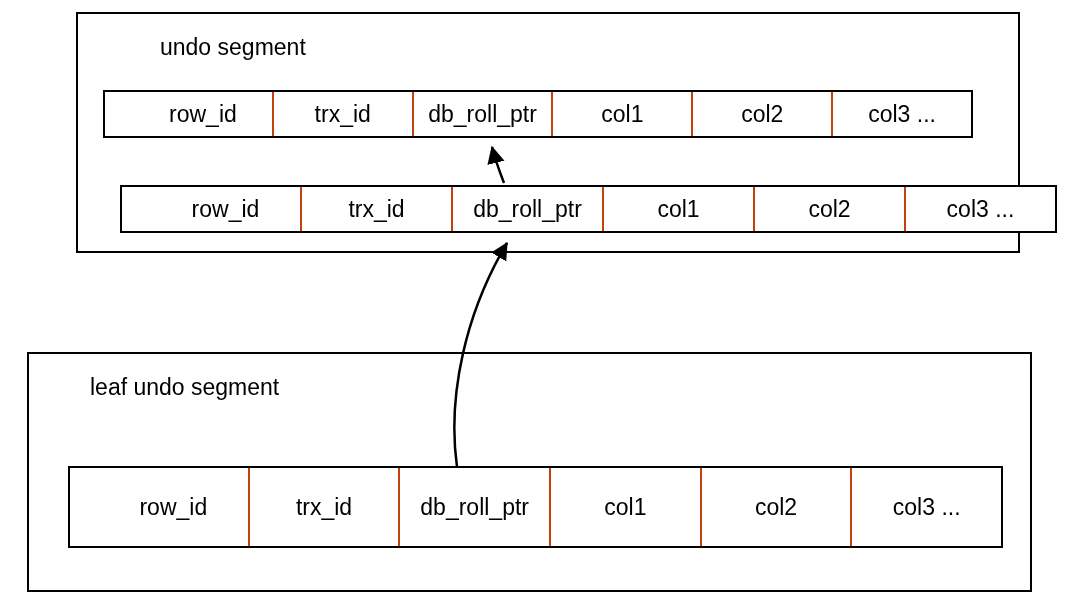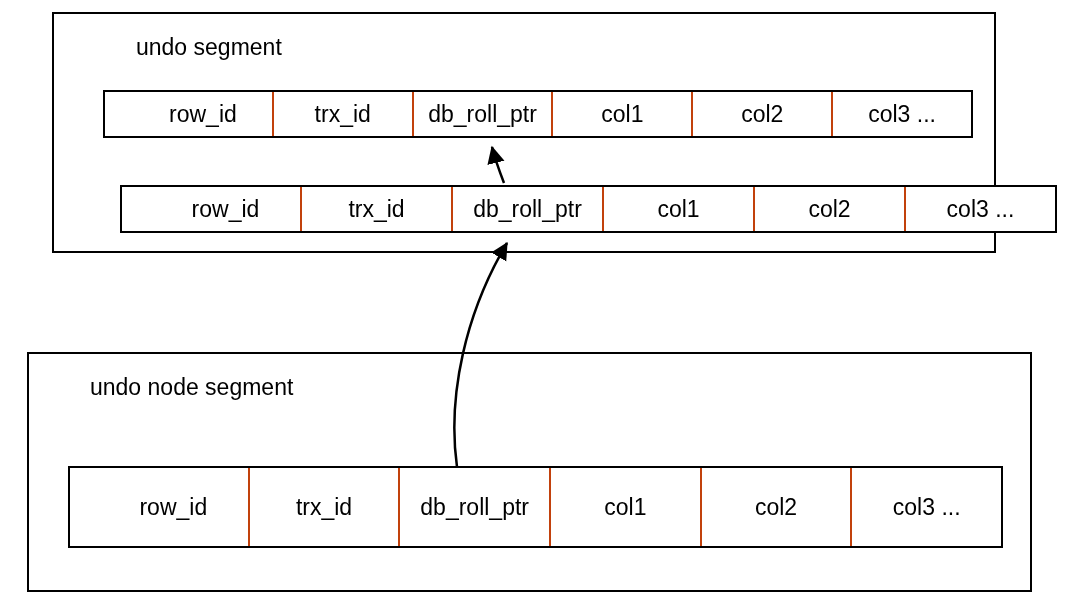"undo segment" #undo-box { left: 52px -> 76px }
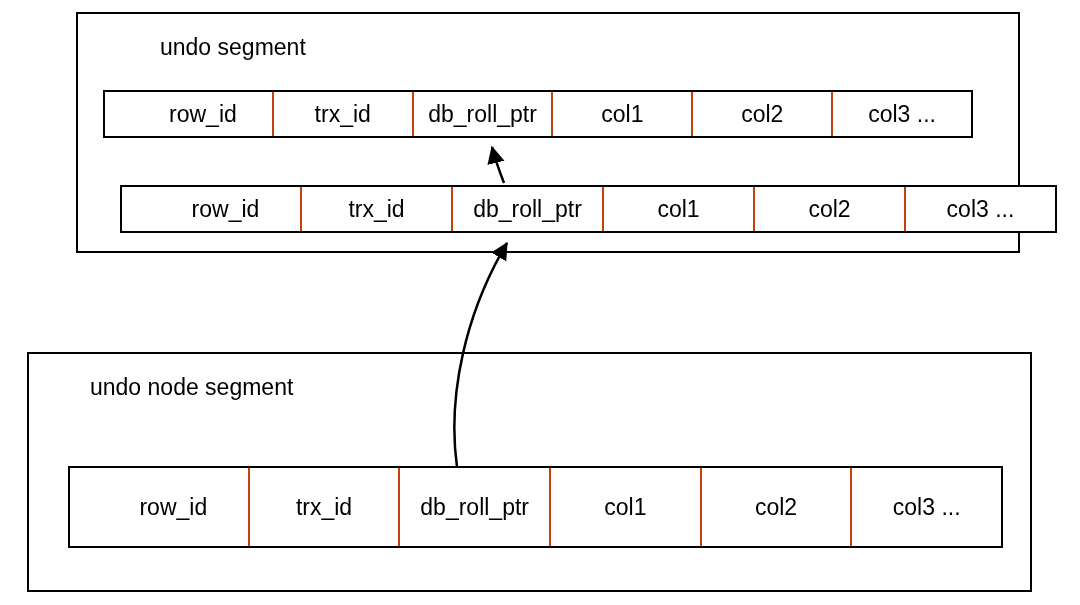"undo node segment" div.seg-label { text: undo node -> leaf undo }
